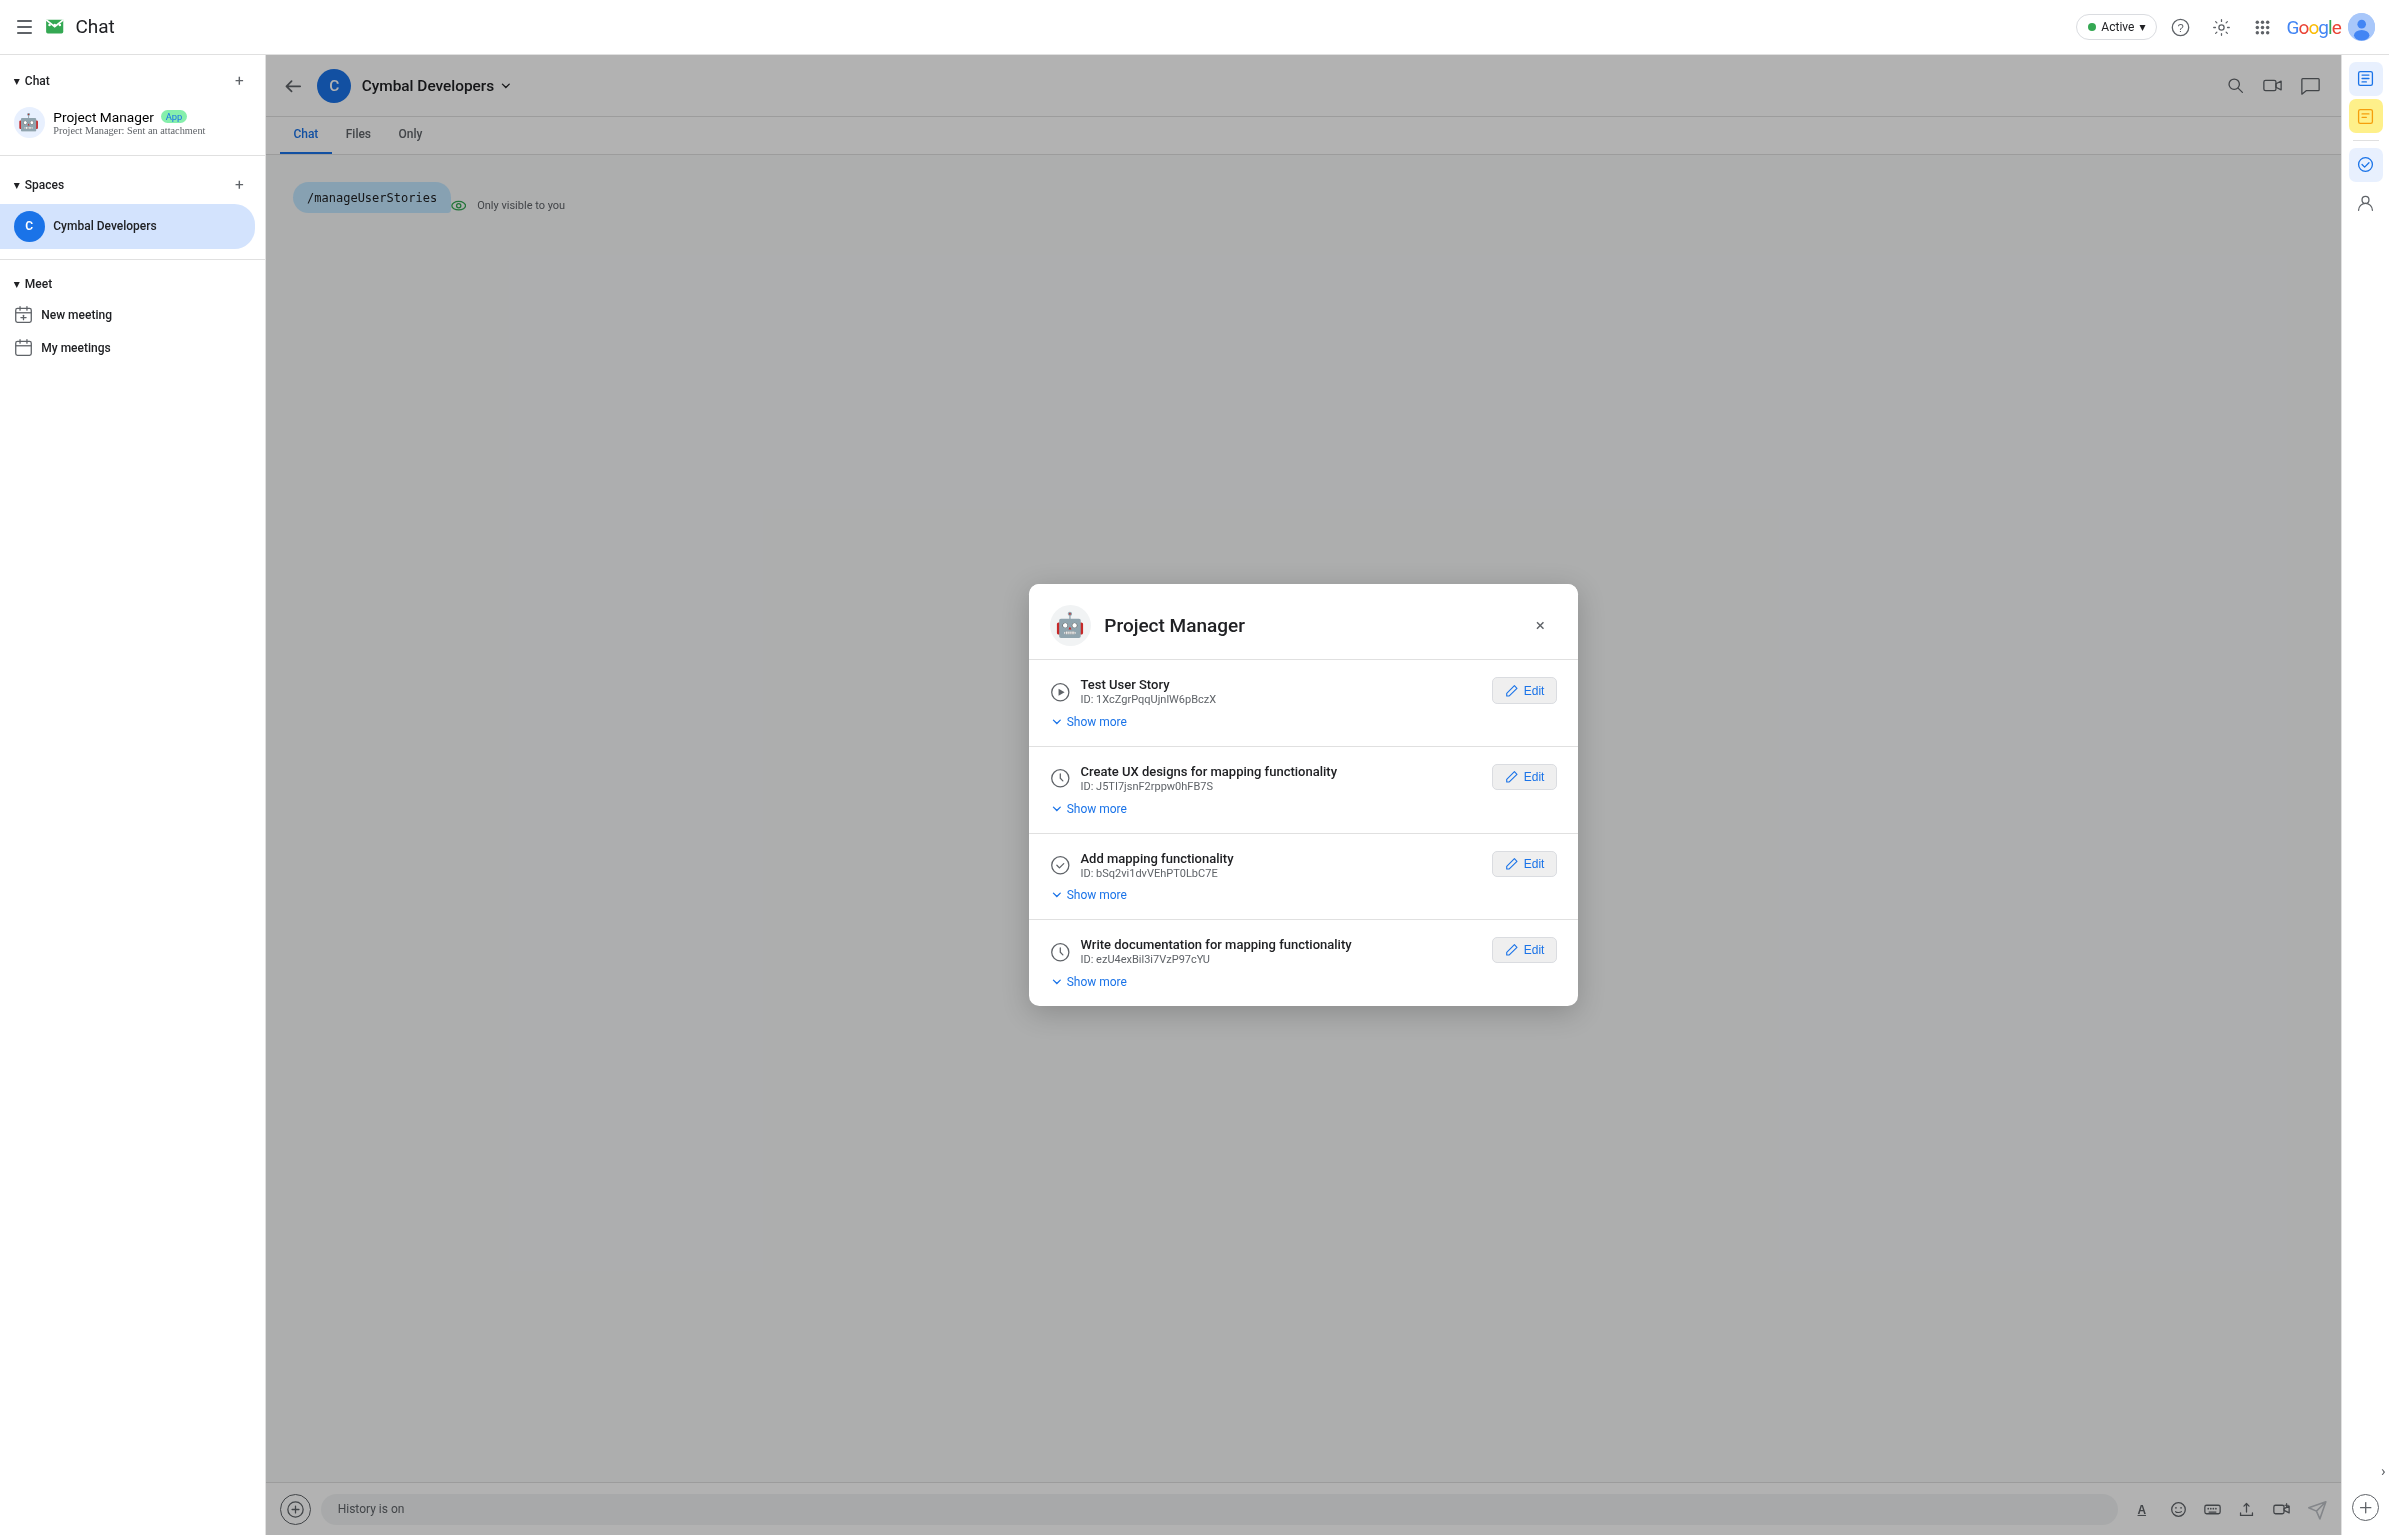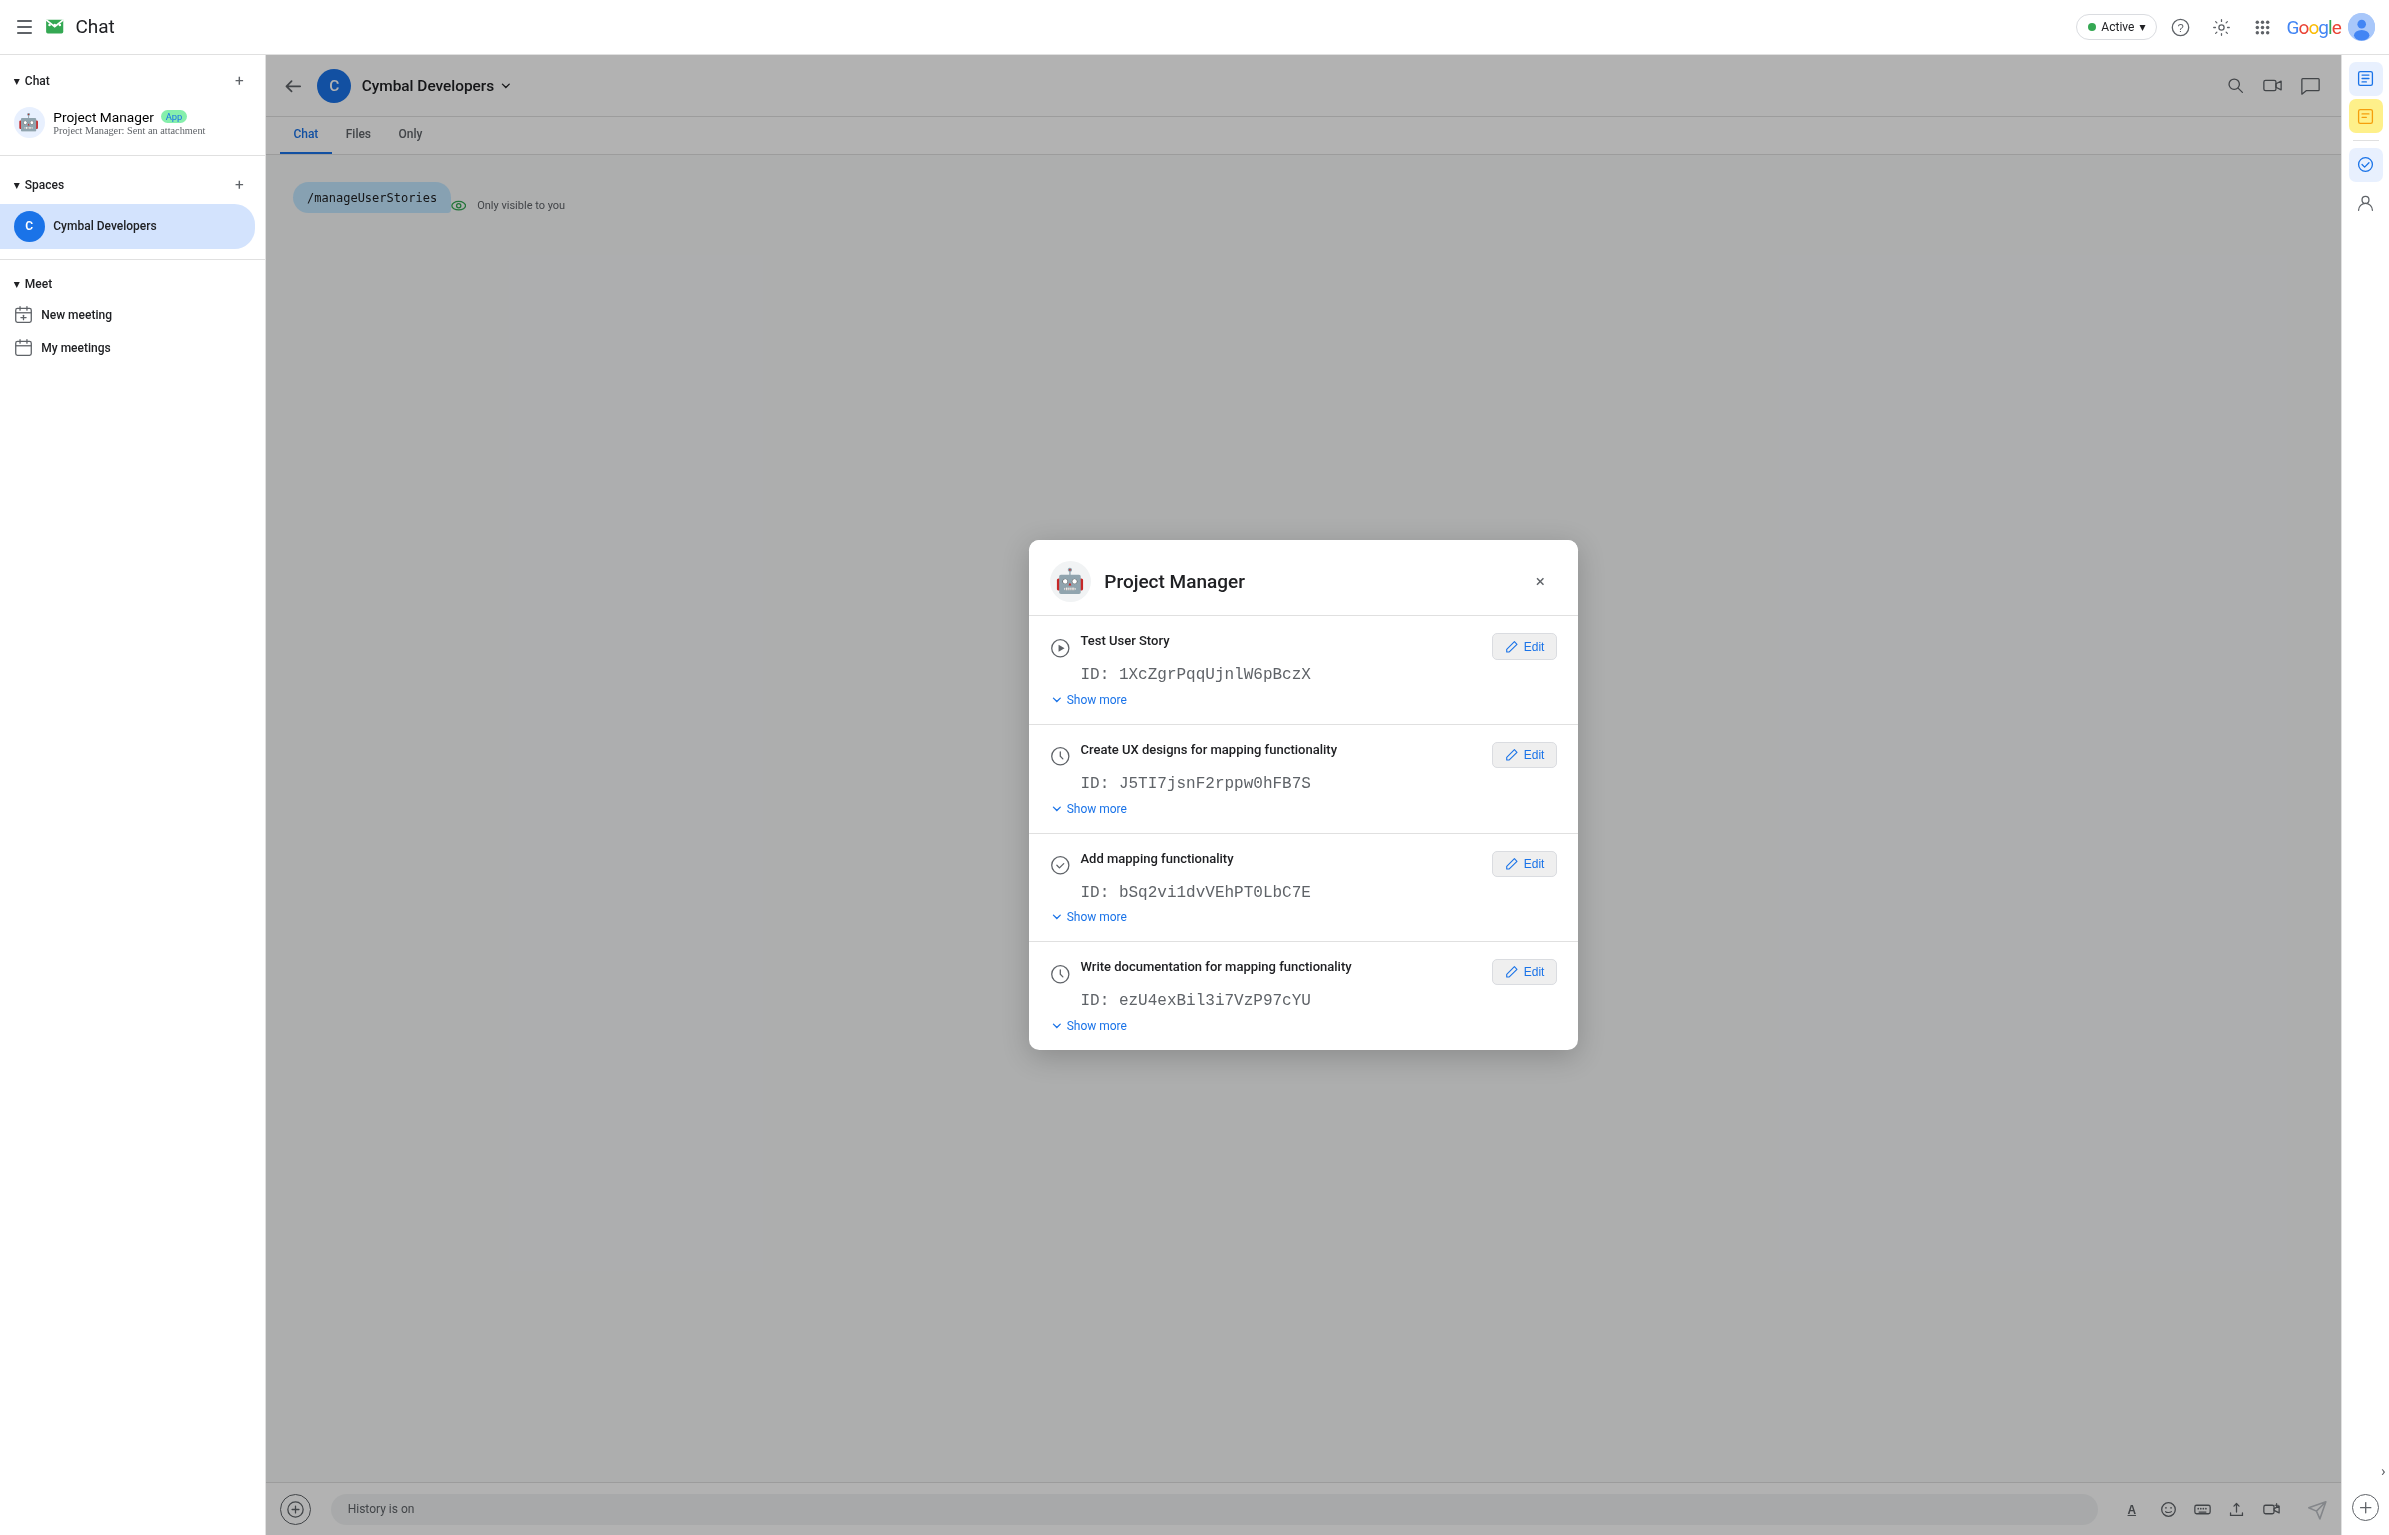"ID: 1XcZgrPqqUjnlW6pBczX" .task-id { font-family: Liberation Mono, monospace -> none; font-size: 16px -> 11px; margin-top: 18px -> 1px }
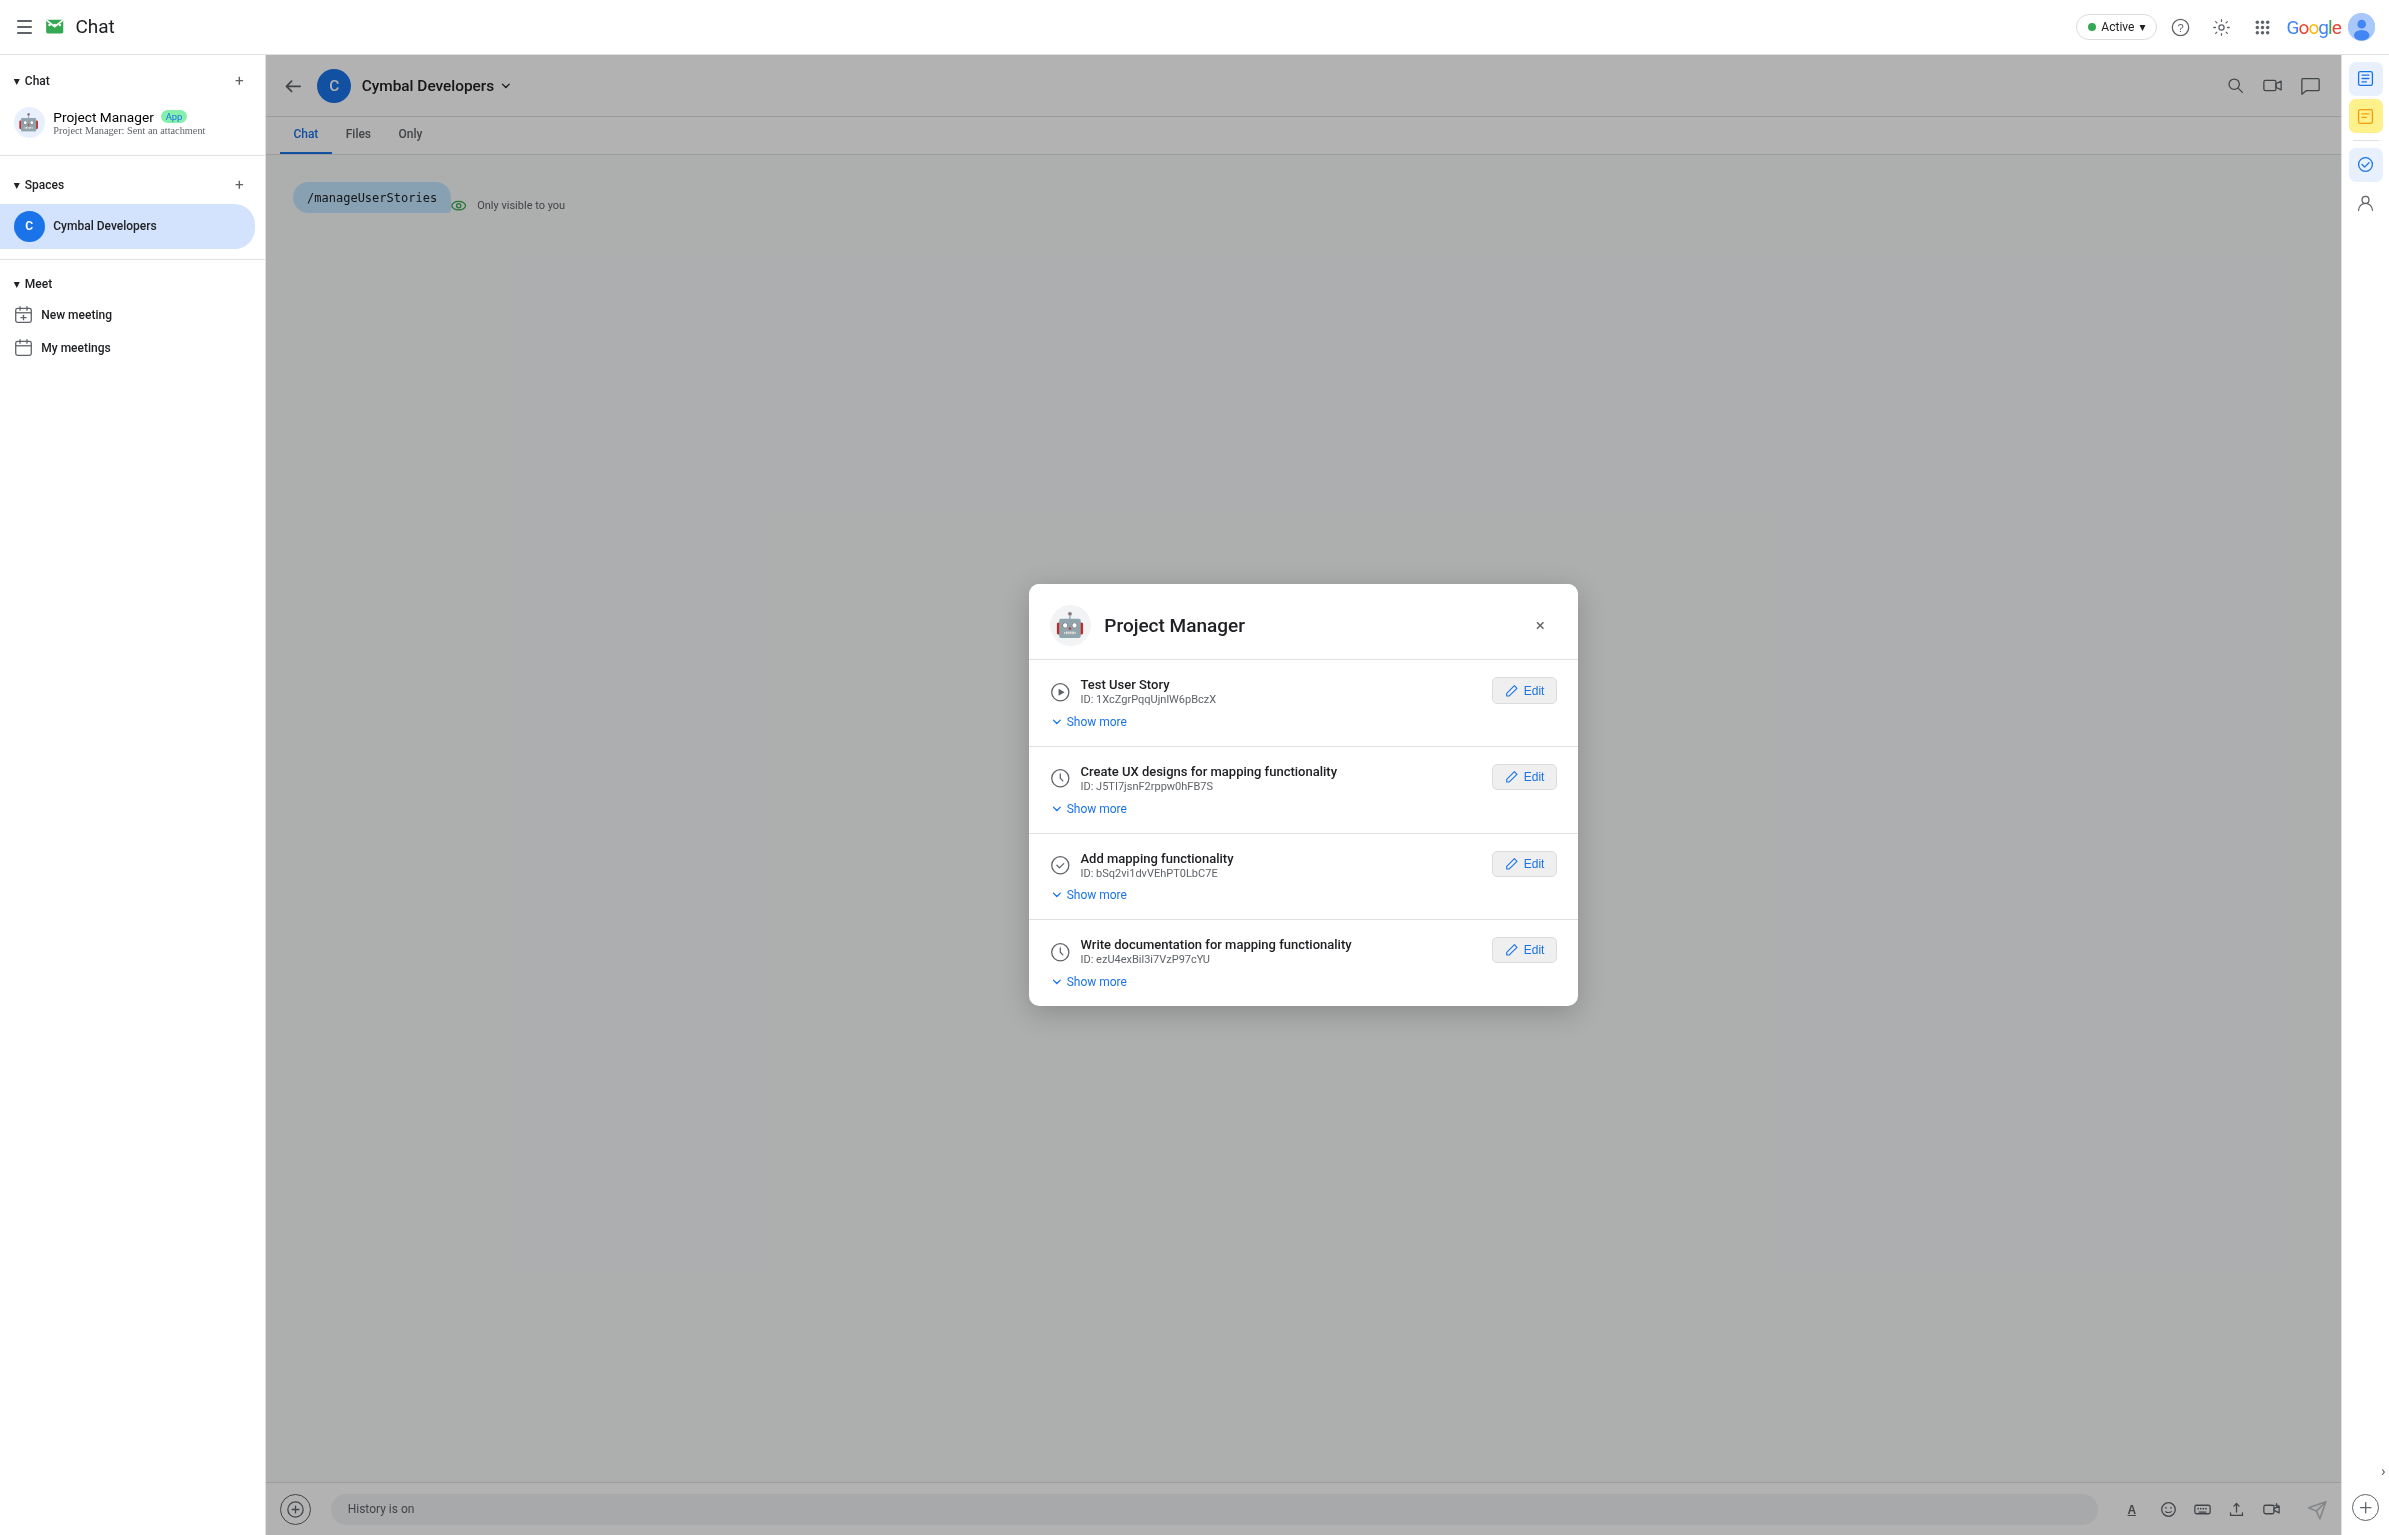"History is on" .chat-input-bar { gap: 20px -> 10px }
